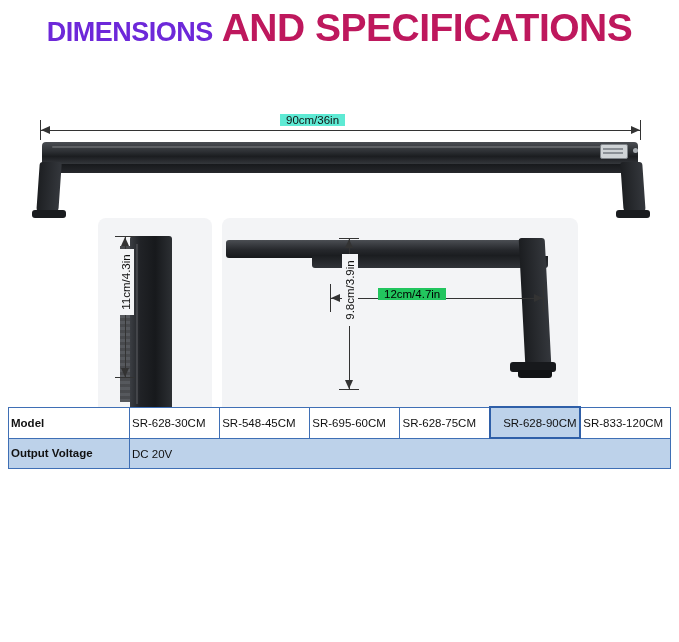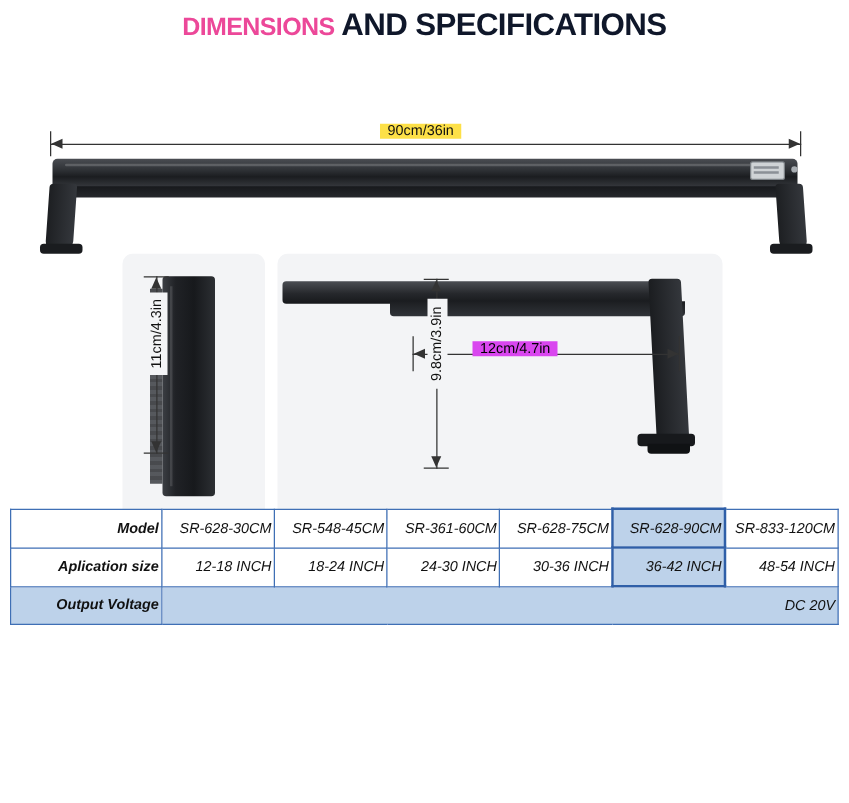"DIMENSIONS" .title-blue { color: #ec4899 -> #6d28d9; font-size: 20px -> 27px }
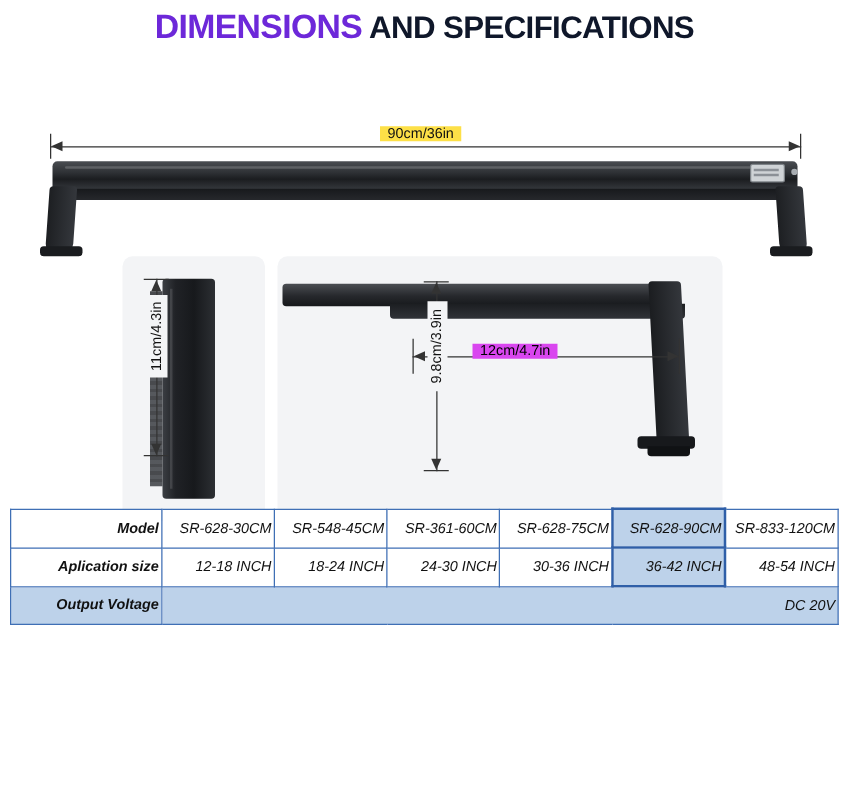"AND SPECIFICATIONS" .title-black { color: #0f172a -> #be185d; font-size: 25px -> 39px }
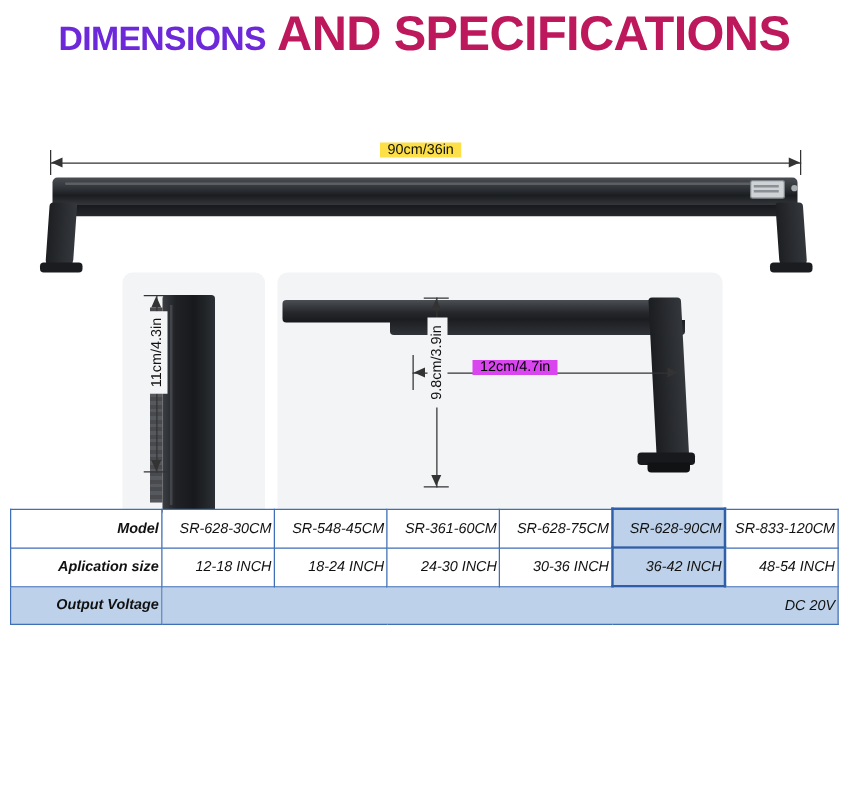"90cm/36in" .dim-top .label { background: #fde047 -> #5eead4; left: 264px -> 240px }
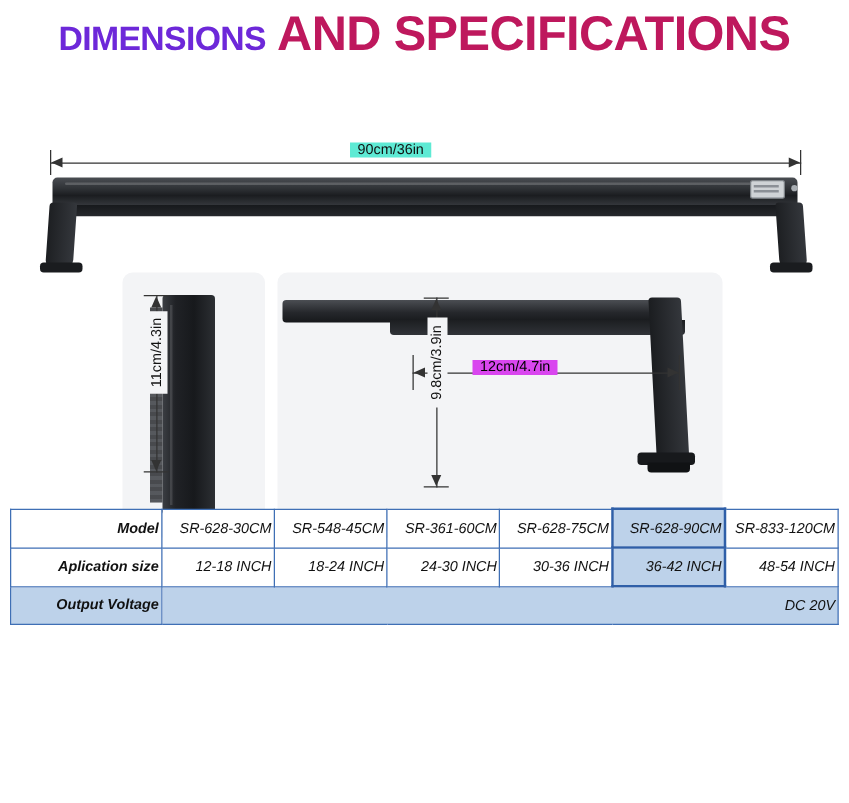"12cm/4.7in" .dim-12 .label { background: #d946ef -> #22c55e }
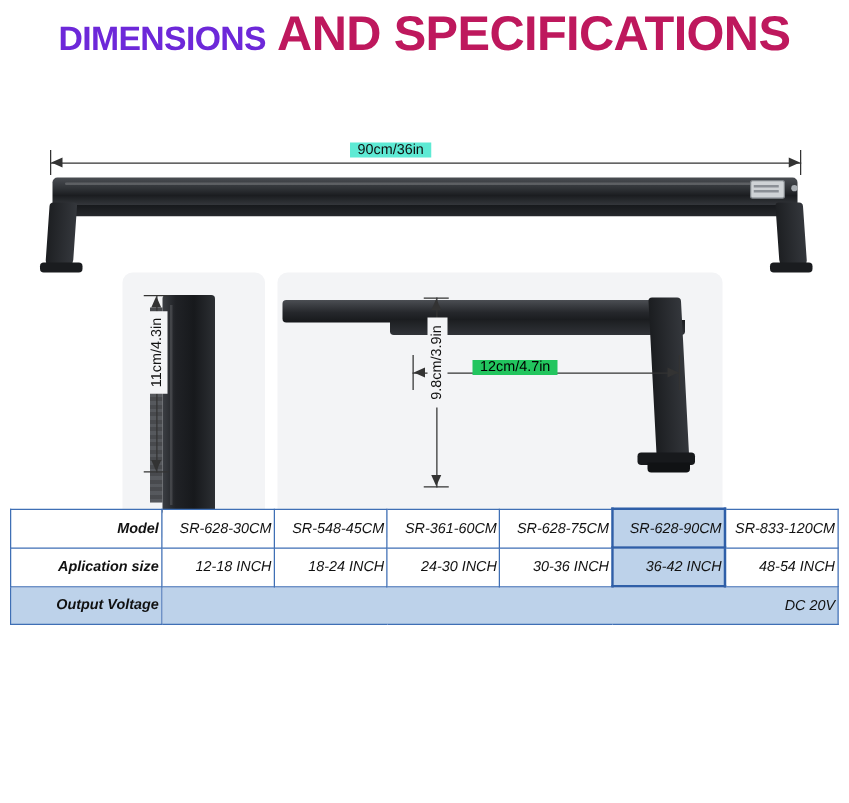"Model" .spec-table td { font-style: italic -> none; text-align: right -> left }
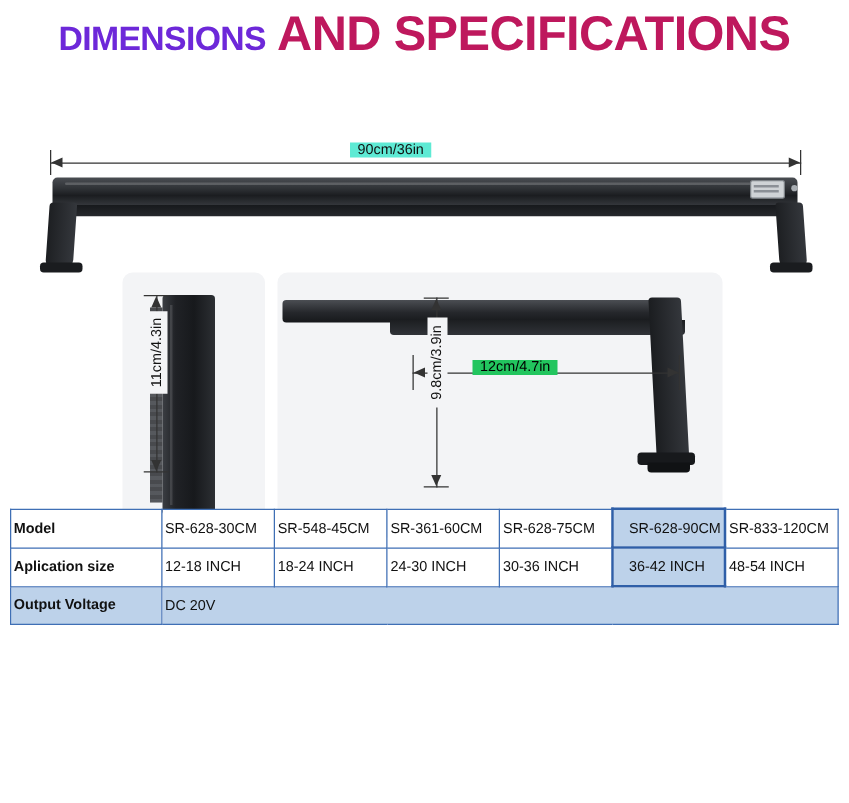"SR-361-60CM" td { text: SR-361-60CM -> SR-695-60CM }
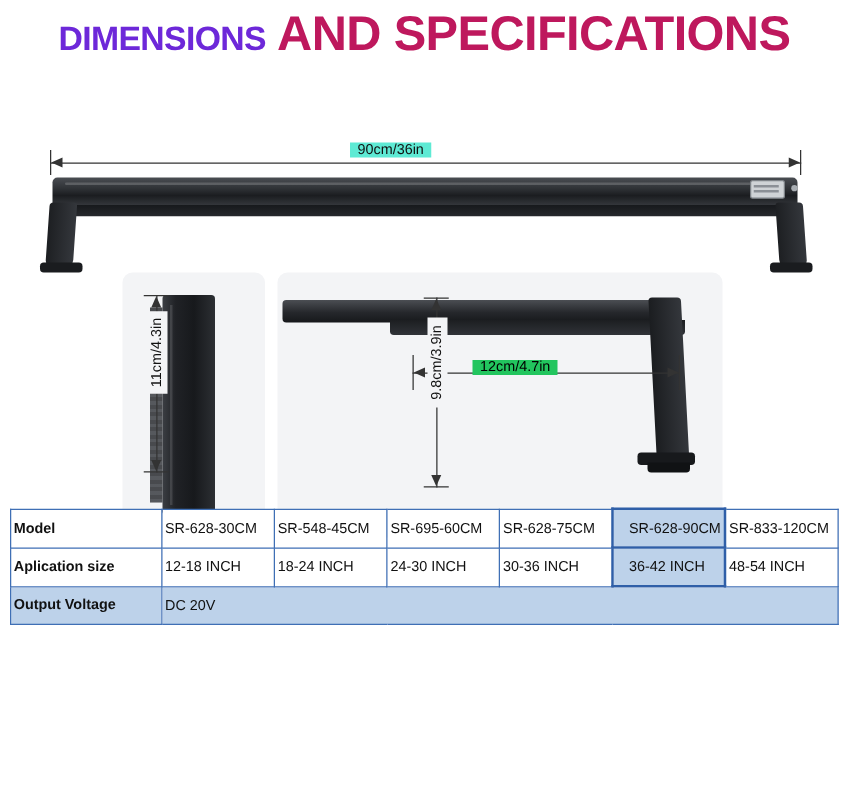"Aplication size" tr { html: <tr> <td>Aplication size</td> <td>12-18 INCH</td> <td>18-24 INCH</td> <td>24-30 INCH</td> <td>30-36 INCH</td> <td>36-42 INCH</td> <td>48-54 INCH</td> </tr> -> none }
